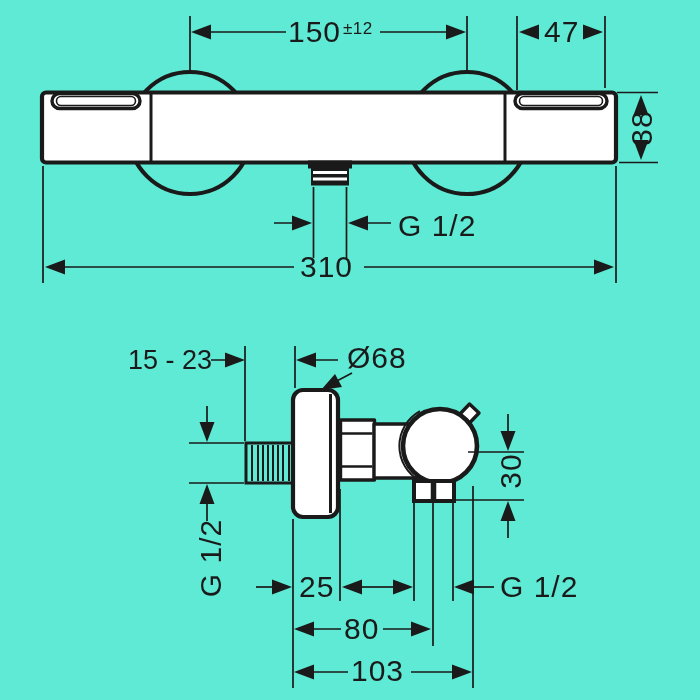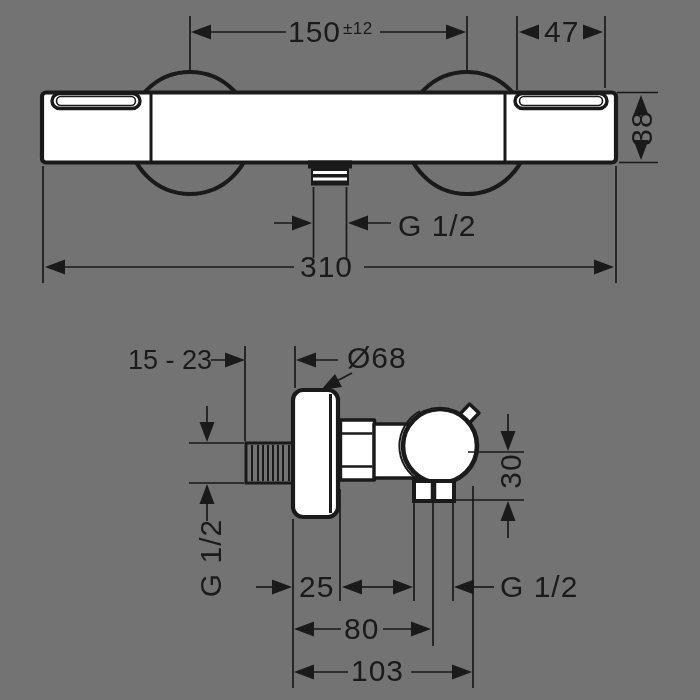"150" .canvas { background: #737373 -> #5eead4 }
